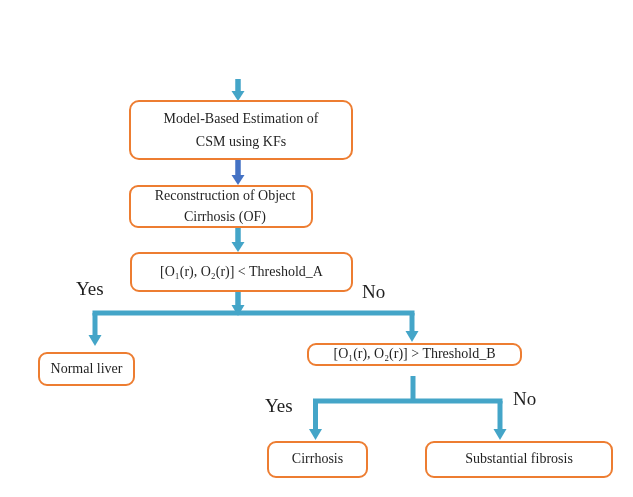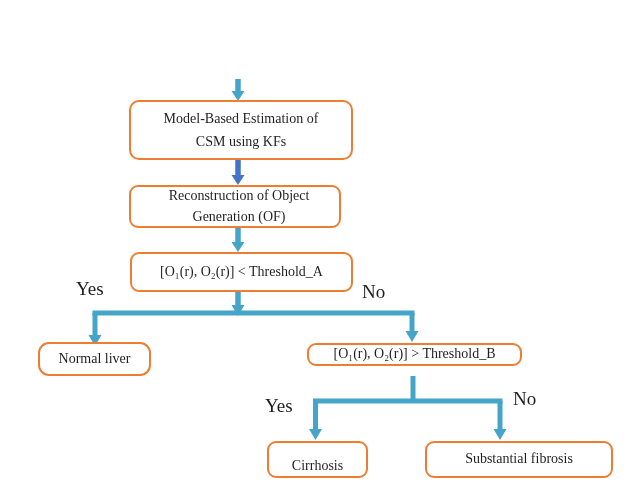"Reconstruction of Object" #node-reconstruction { width: 212px -> 184px }
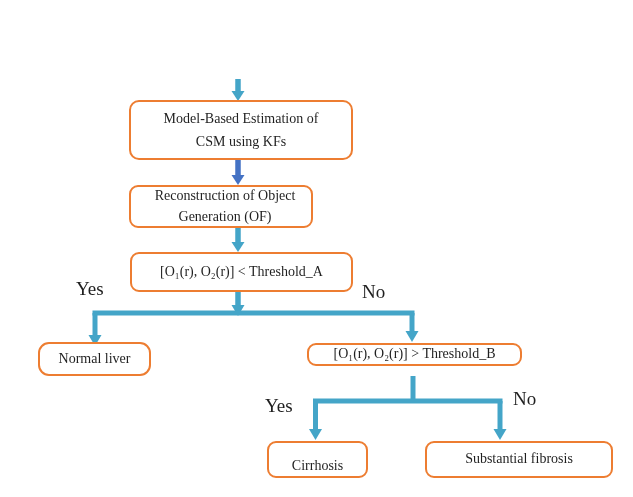"Generation (OF)" span { text: Generation -> Cirrhosis }
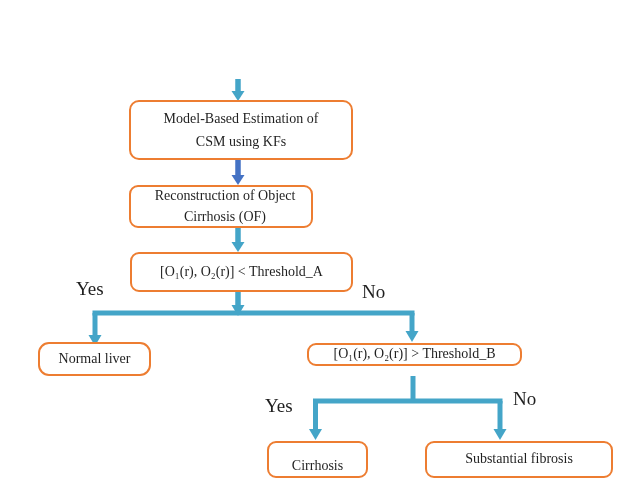"Normal liver" #node-normal-liver { border-radius: 11px -> none; top: 342px -> 352px; width: 113px -> 97px }
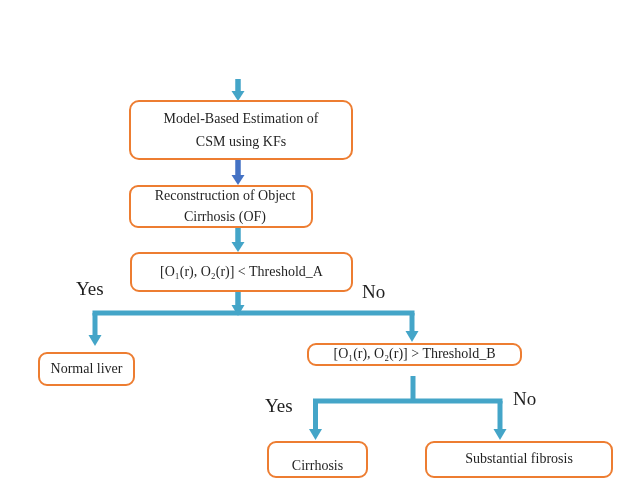"Cirrhosis" #node-cirrhosis { justify-content: flex-end -> none }
